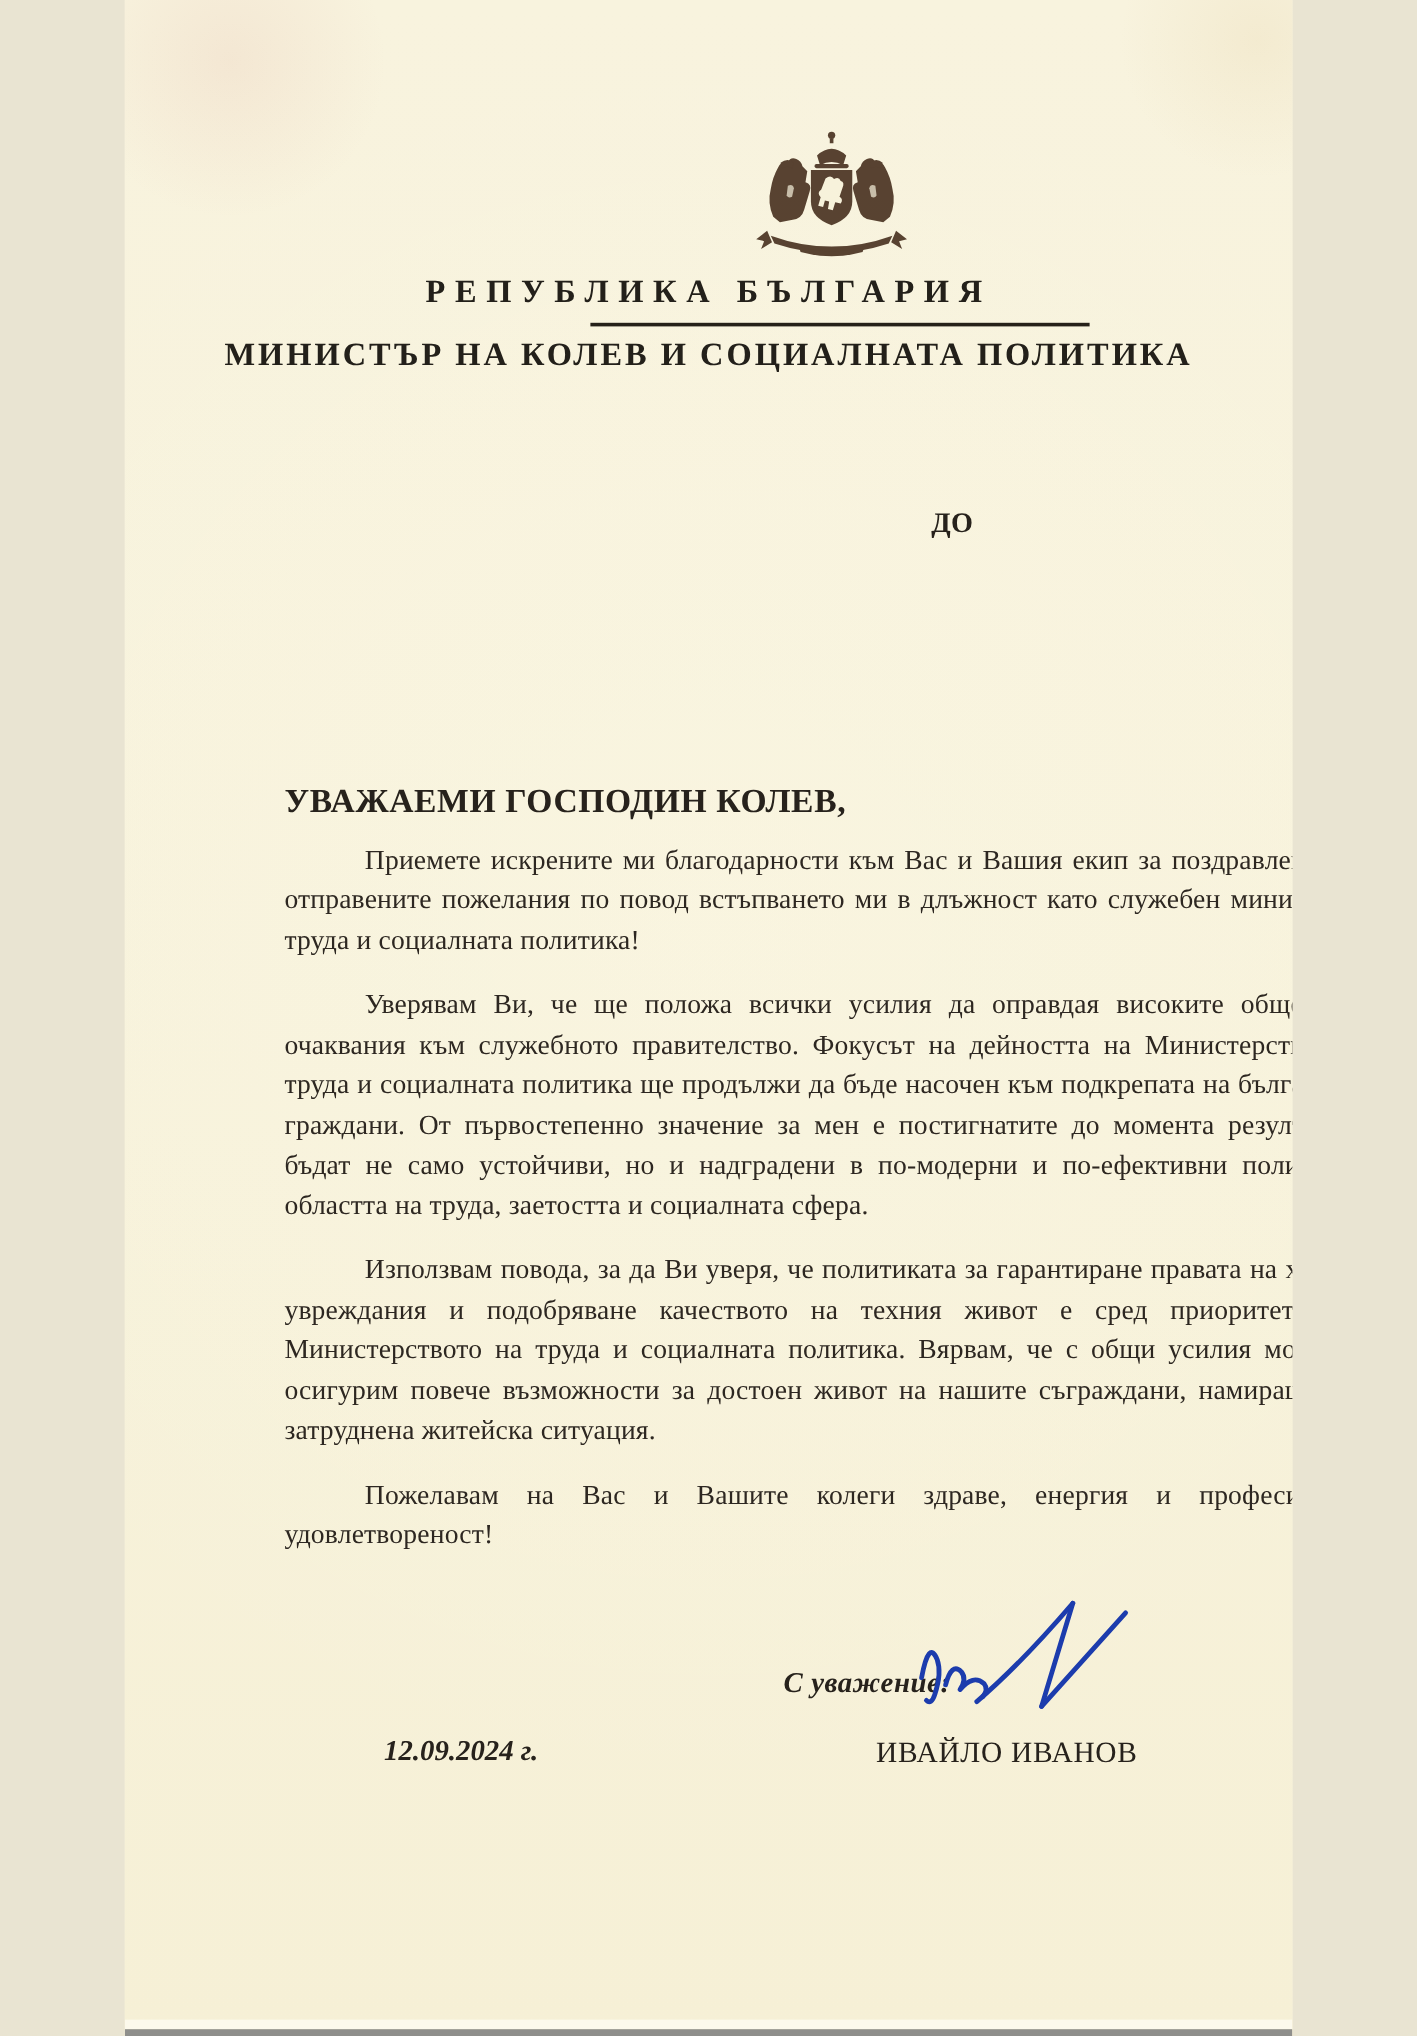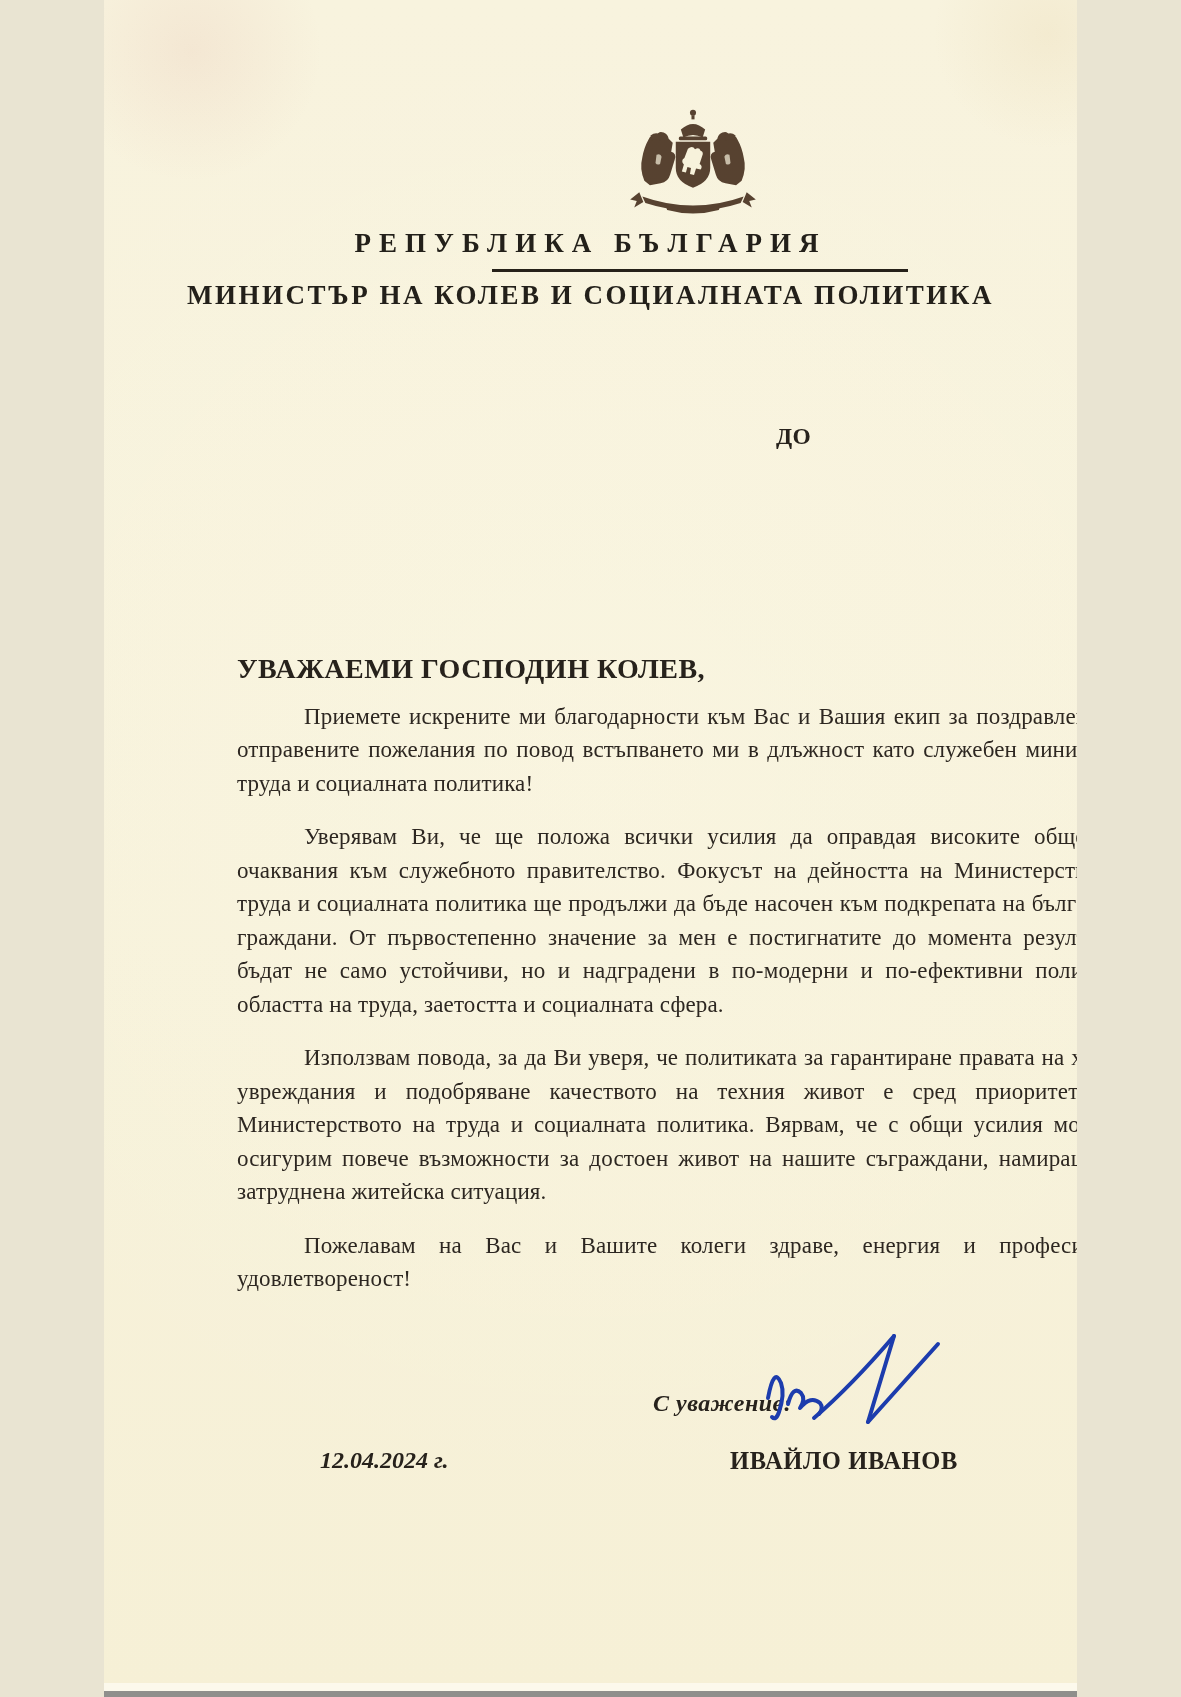"12.04.2024 г." div.letter-date { text: 12.04.2024 -> 12.09.2024 }
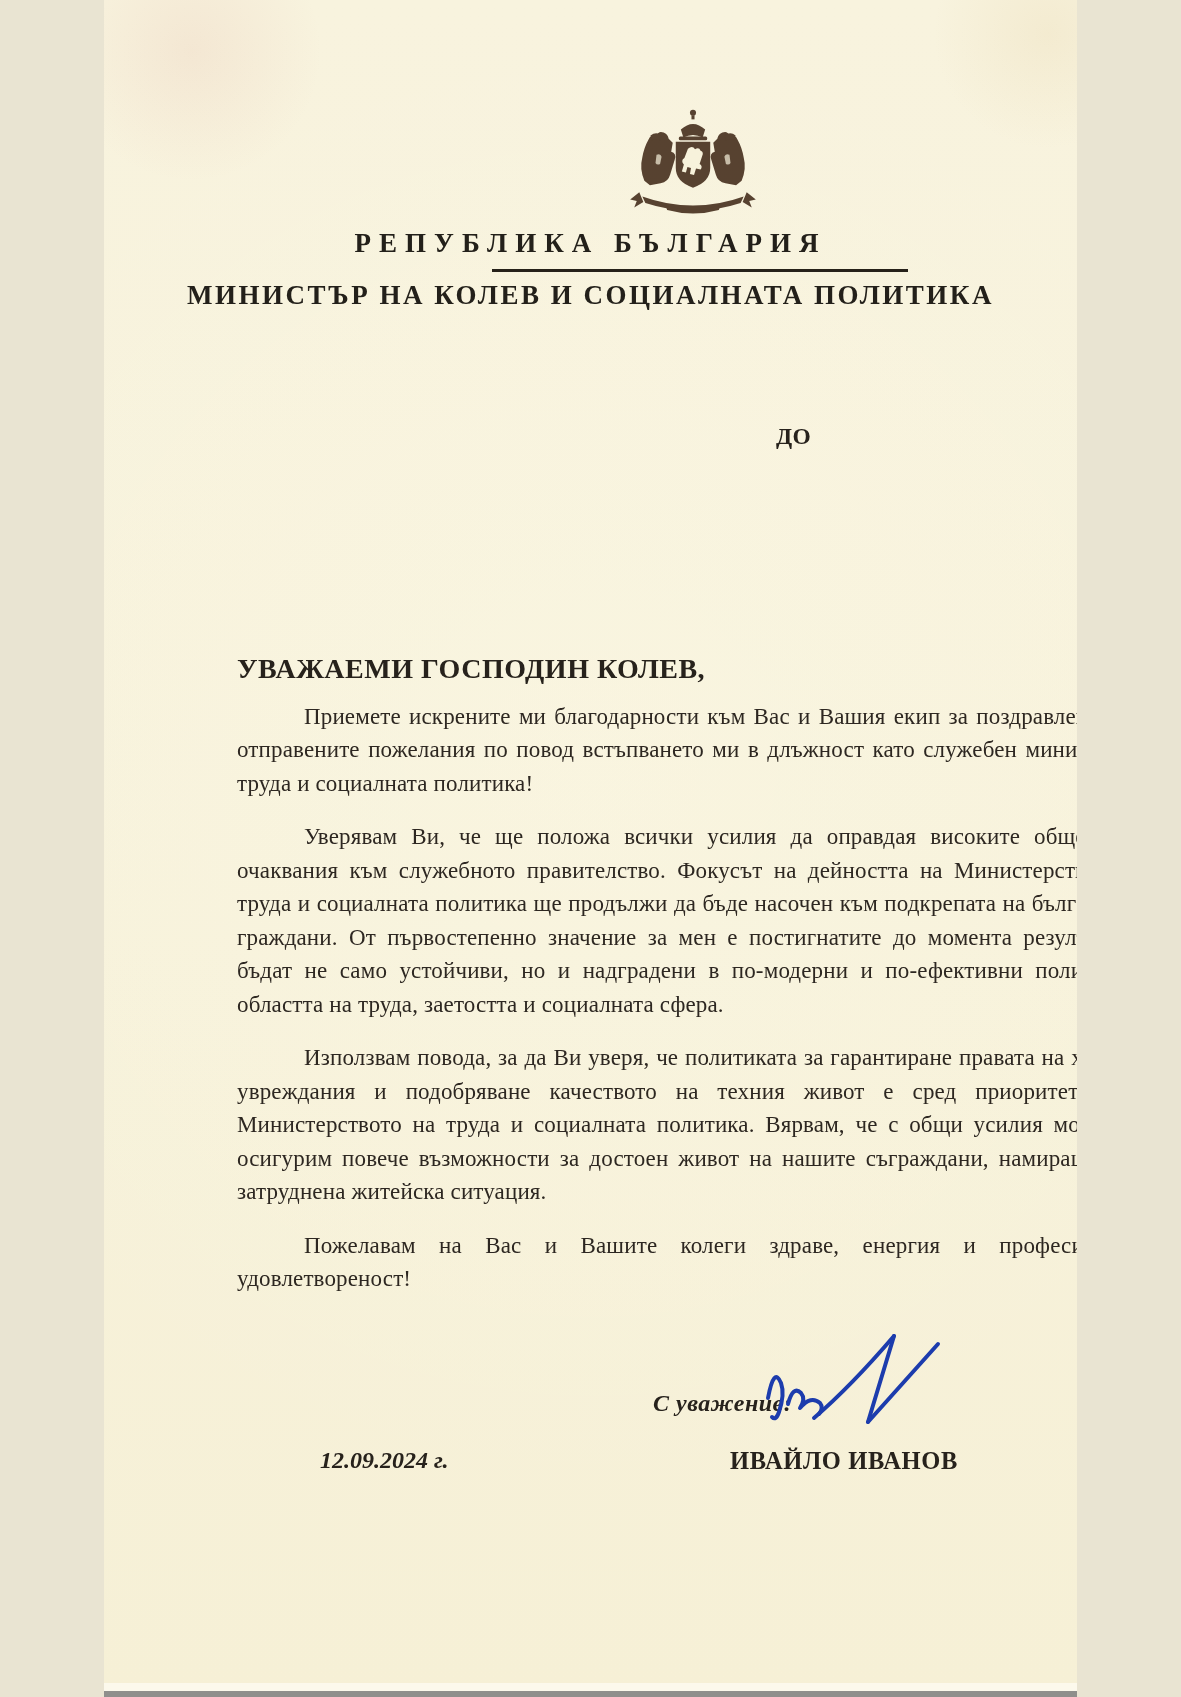"ИВАЙЛО ИВАНОВ" .signer-name { font-weight: bold -> normal }
